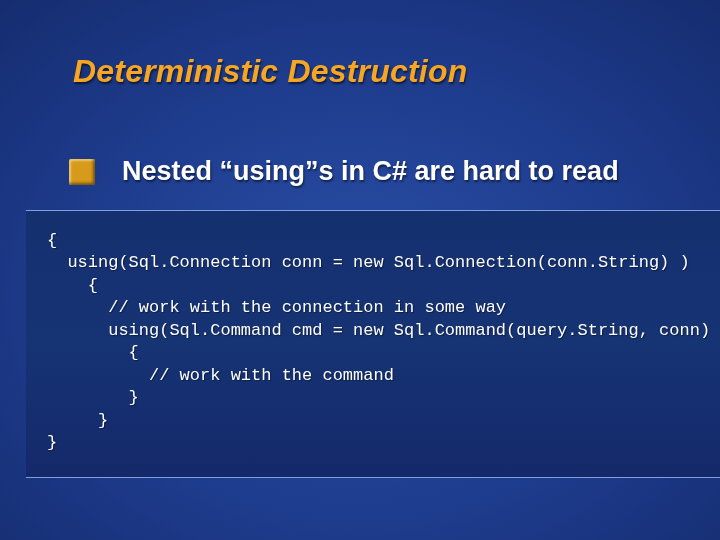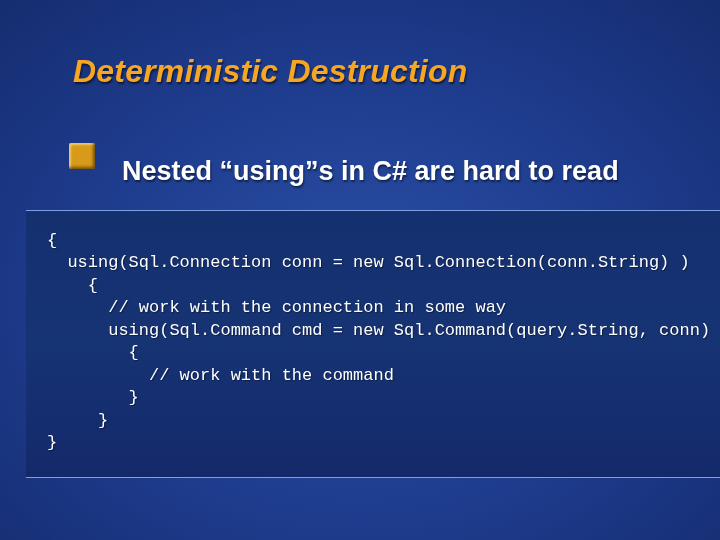"Nested “using”s in C# are" .bullet-row { align-items: flex-start -> center }
